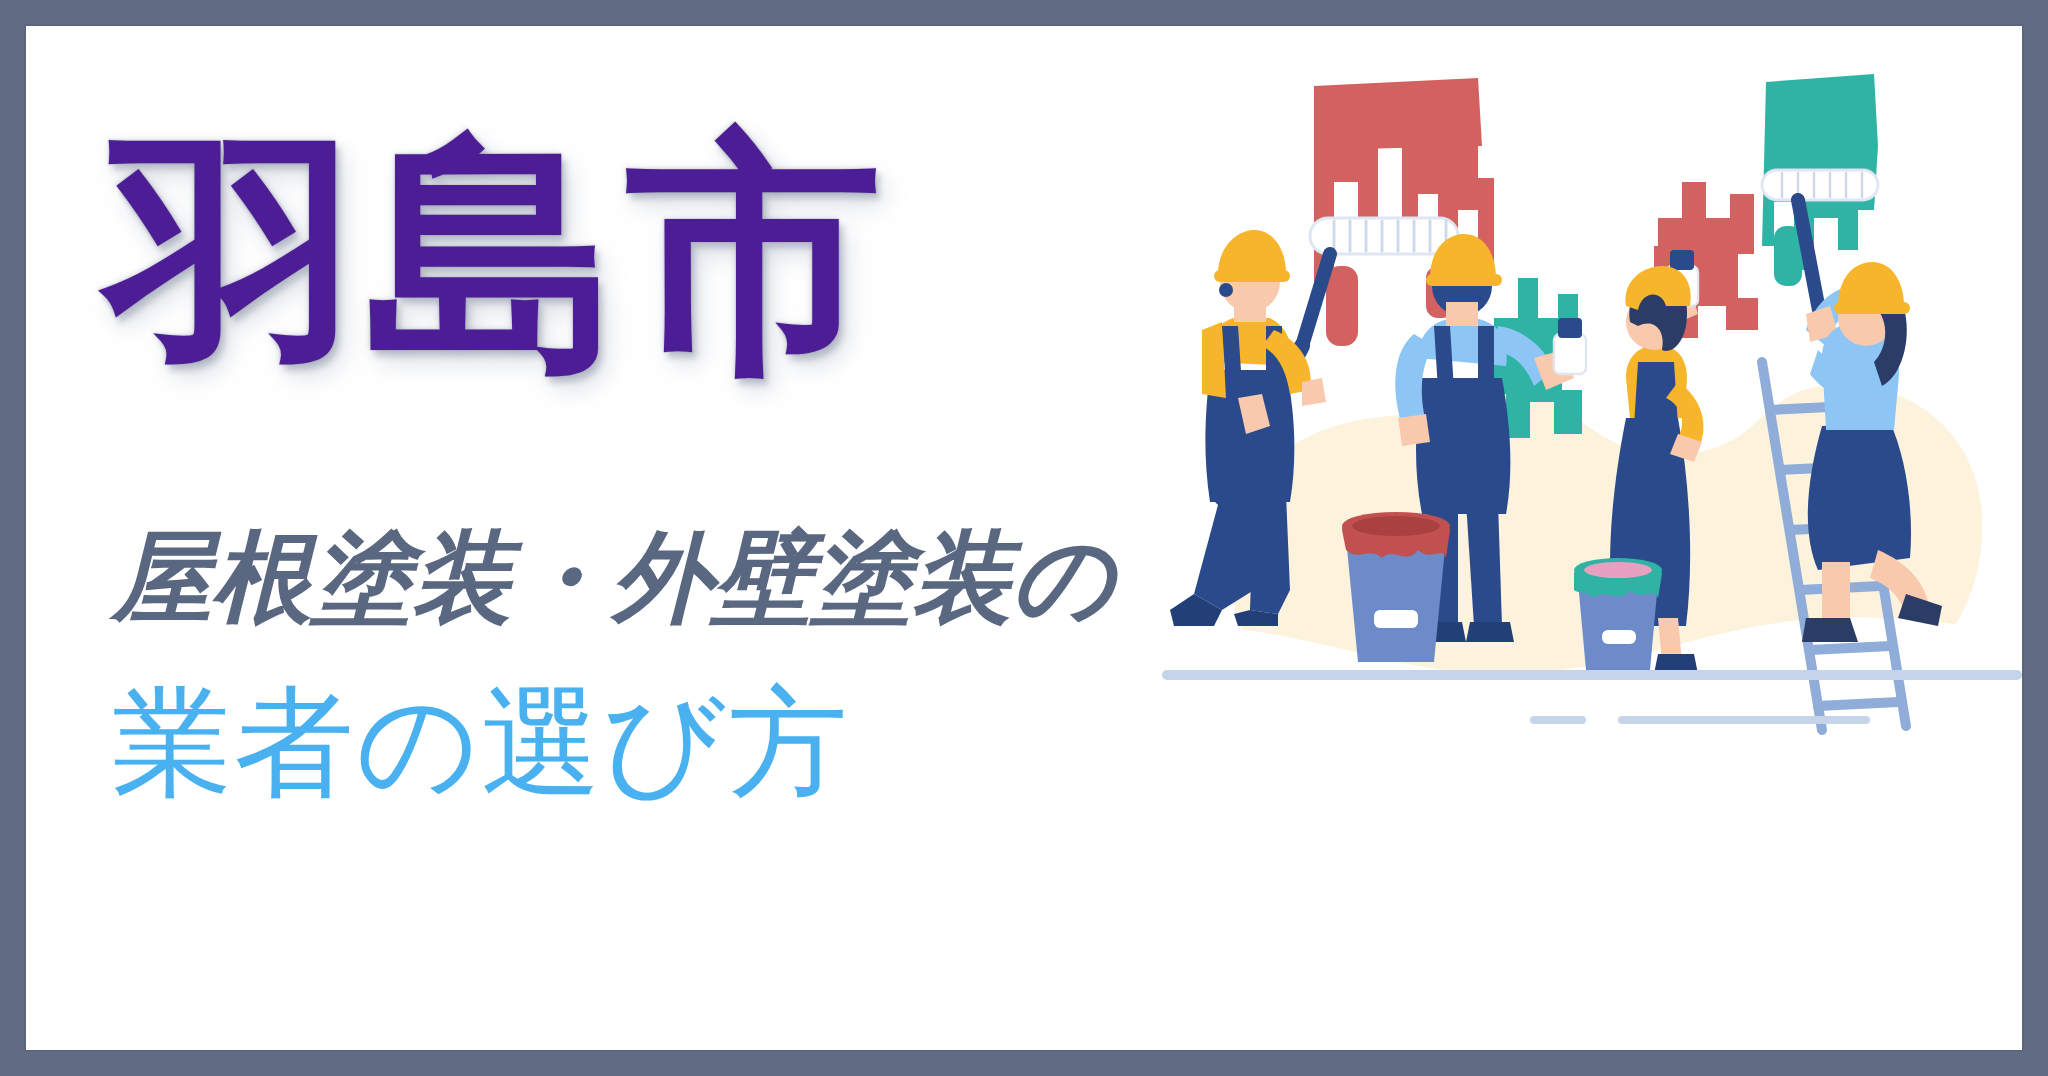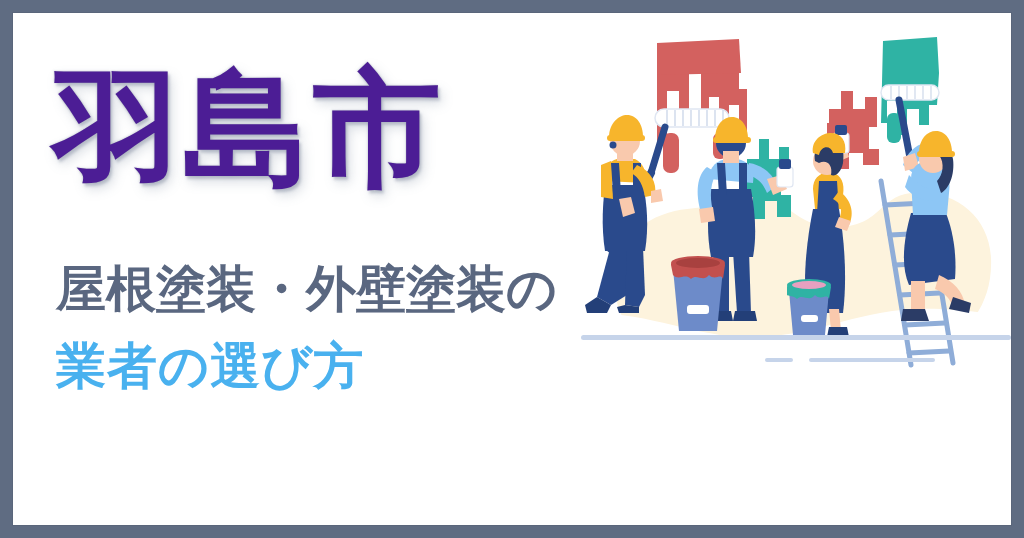"屋根塗装・外壁塗装の" #subtitle-1 { font-style: none -> italic }
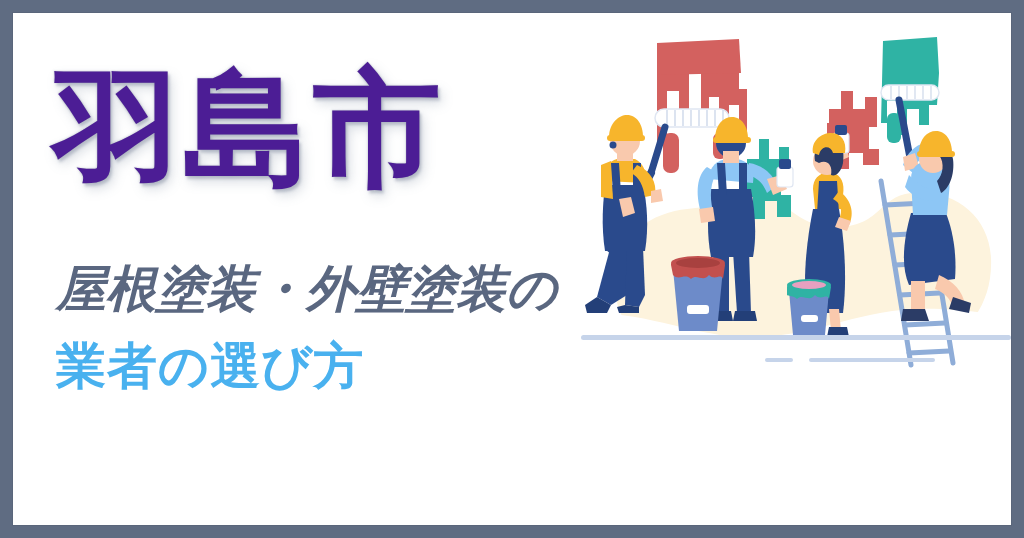"業者の選び方" #subtitle-2 { font-size: 50px -> 60px; font-weight: 700 -> 400 }
